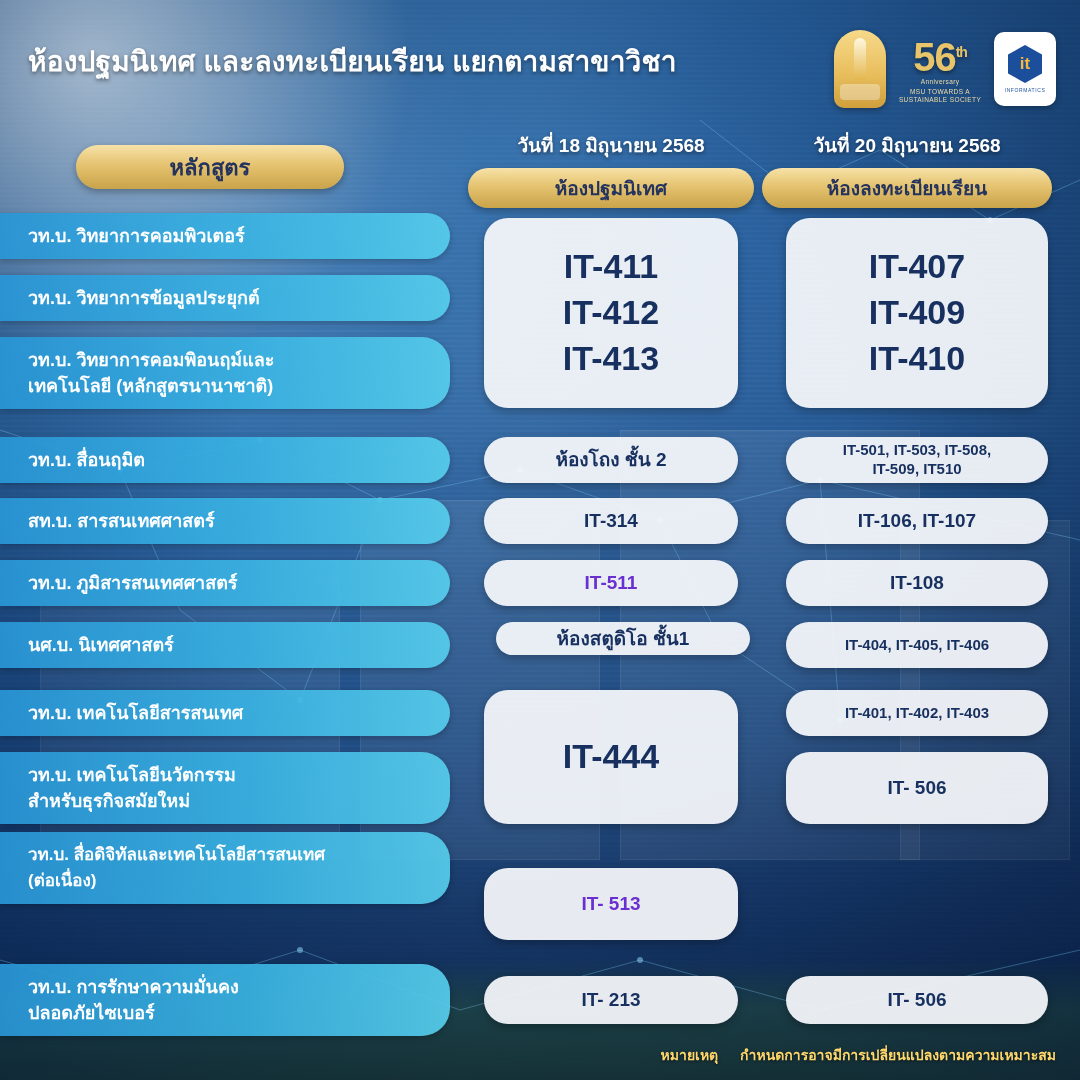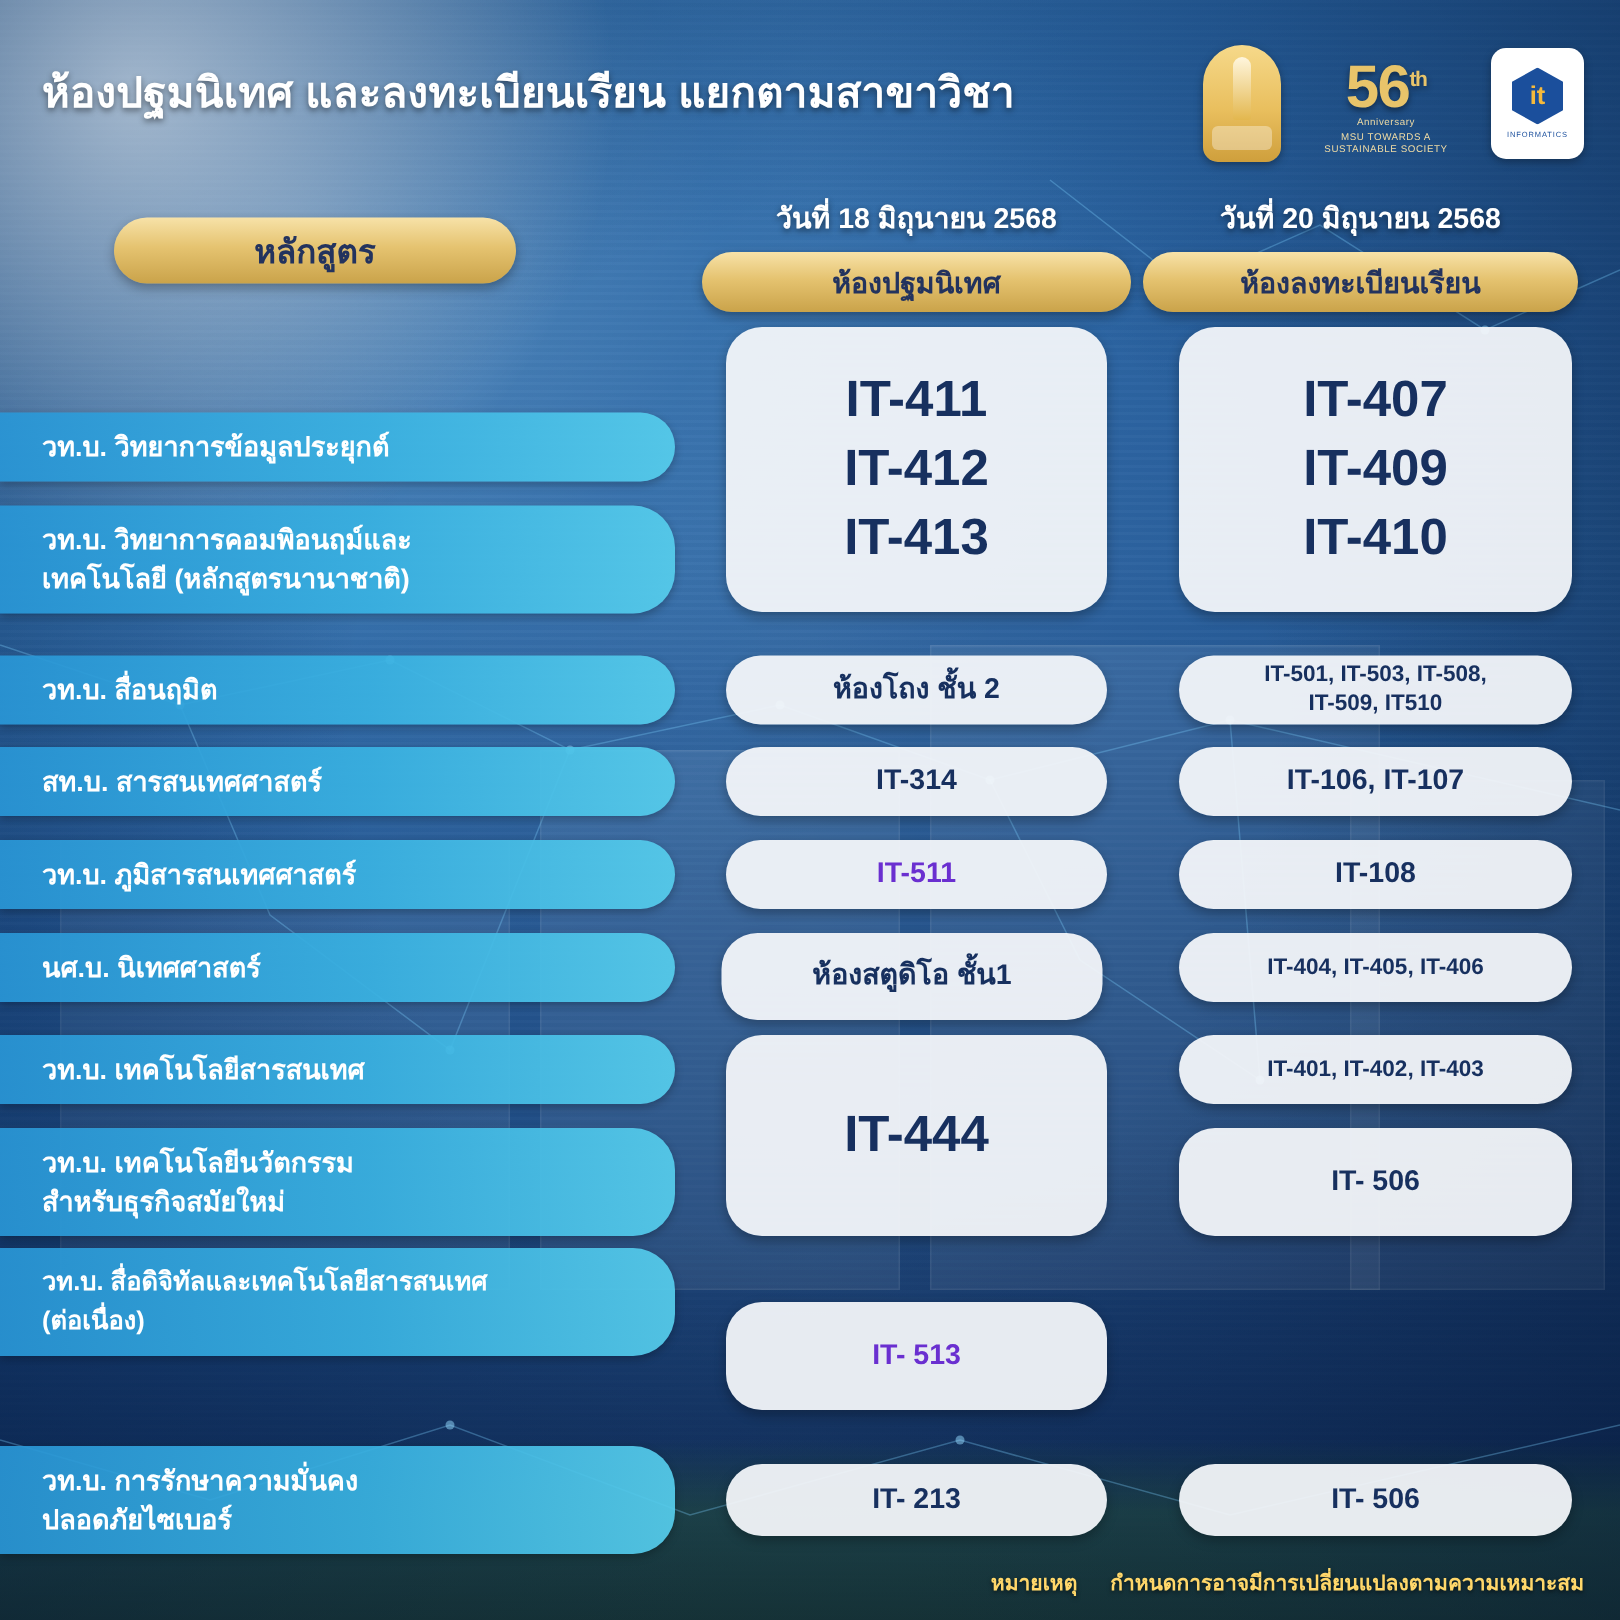"56th" .logos { gap: 18px -> 2px }
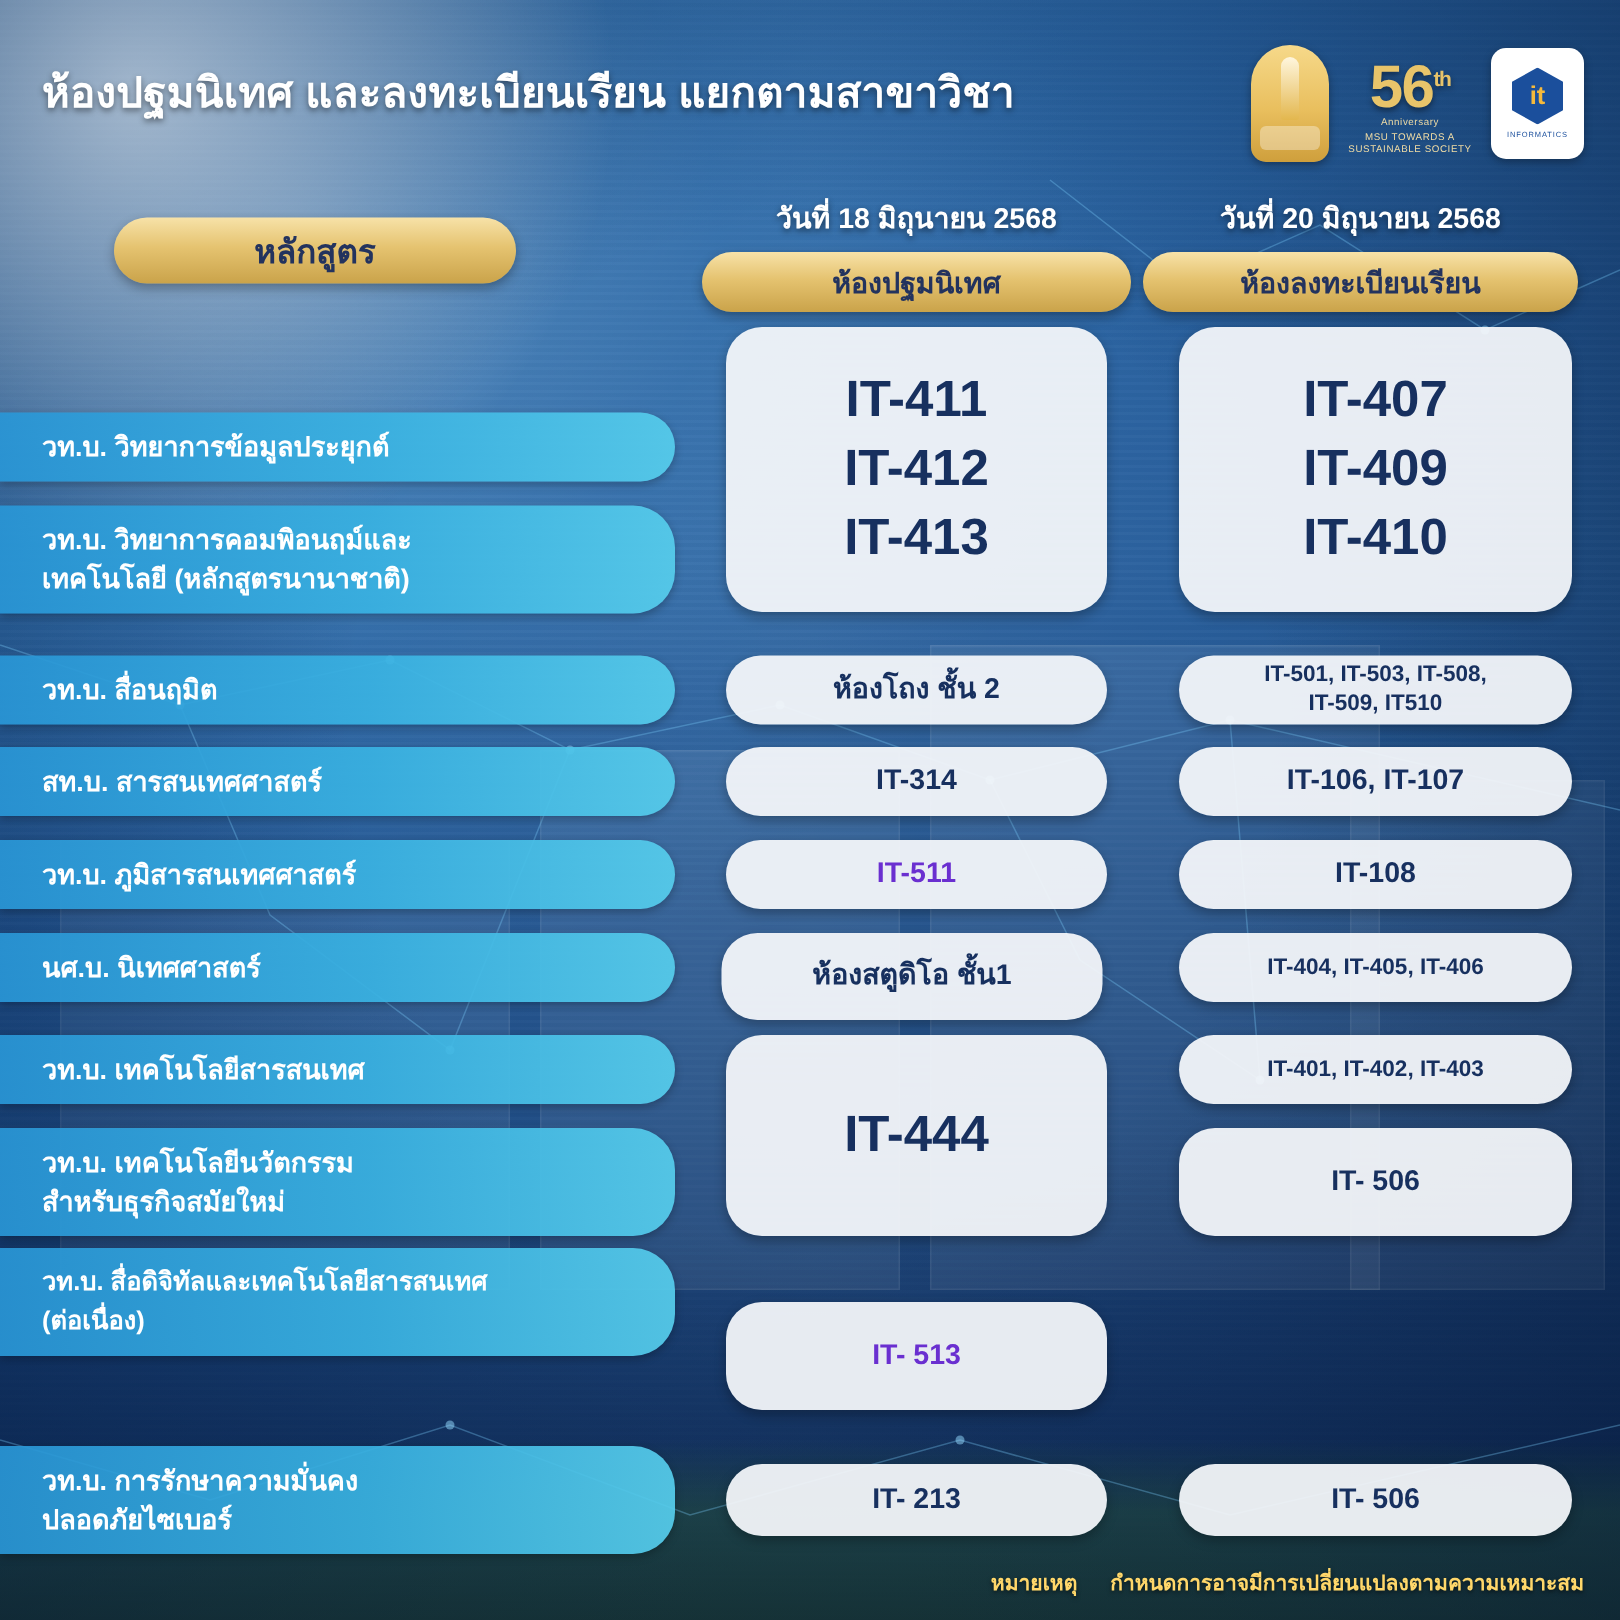"วท.บ. วิทยาการคอมพิวเตอร์" div.course { html: none -> <div> <span>วท.บ. วิทยาการคอมพิวเตอร์</span> </div> }
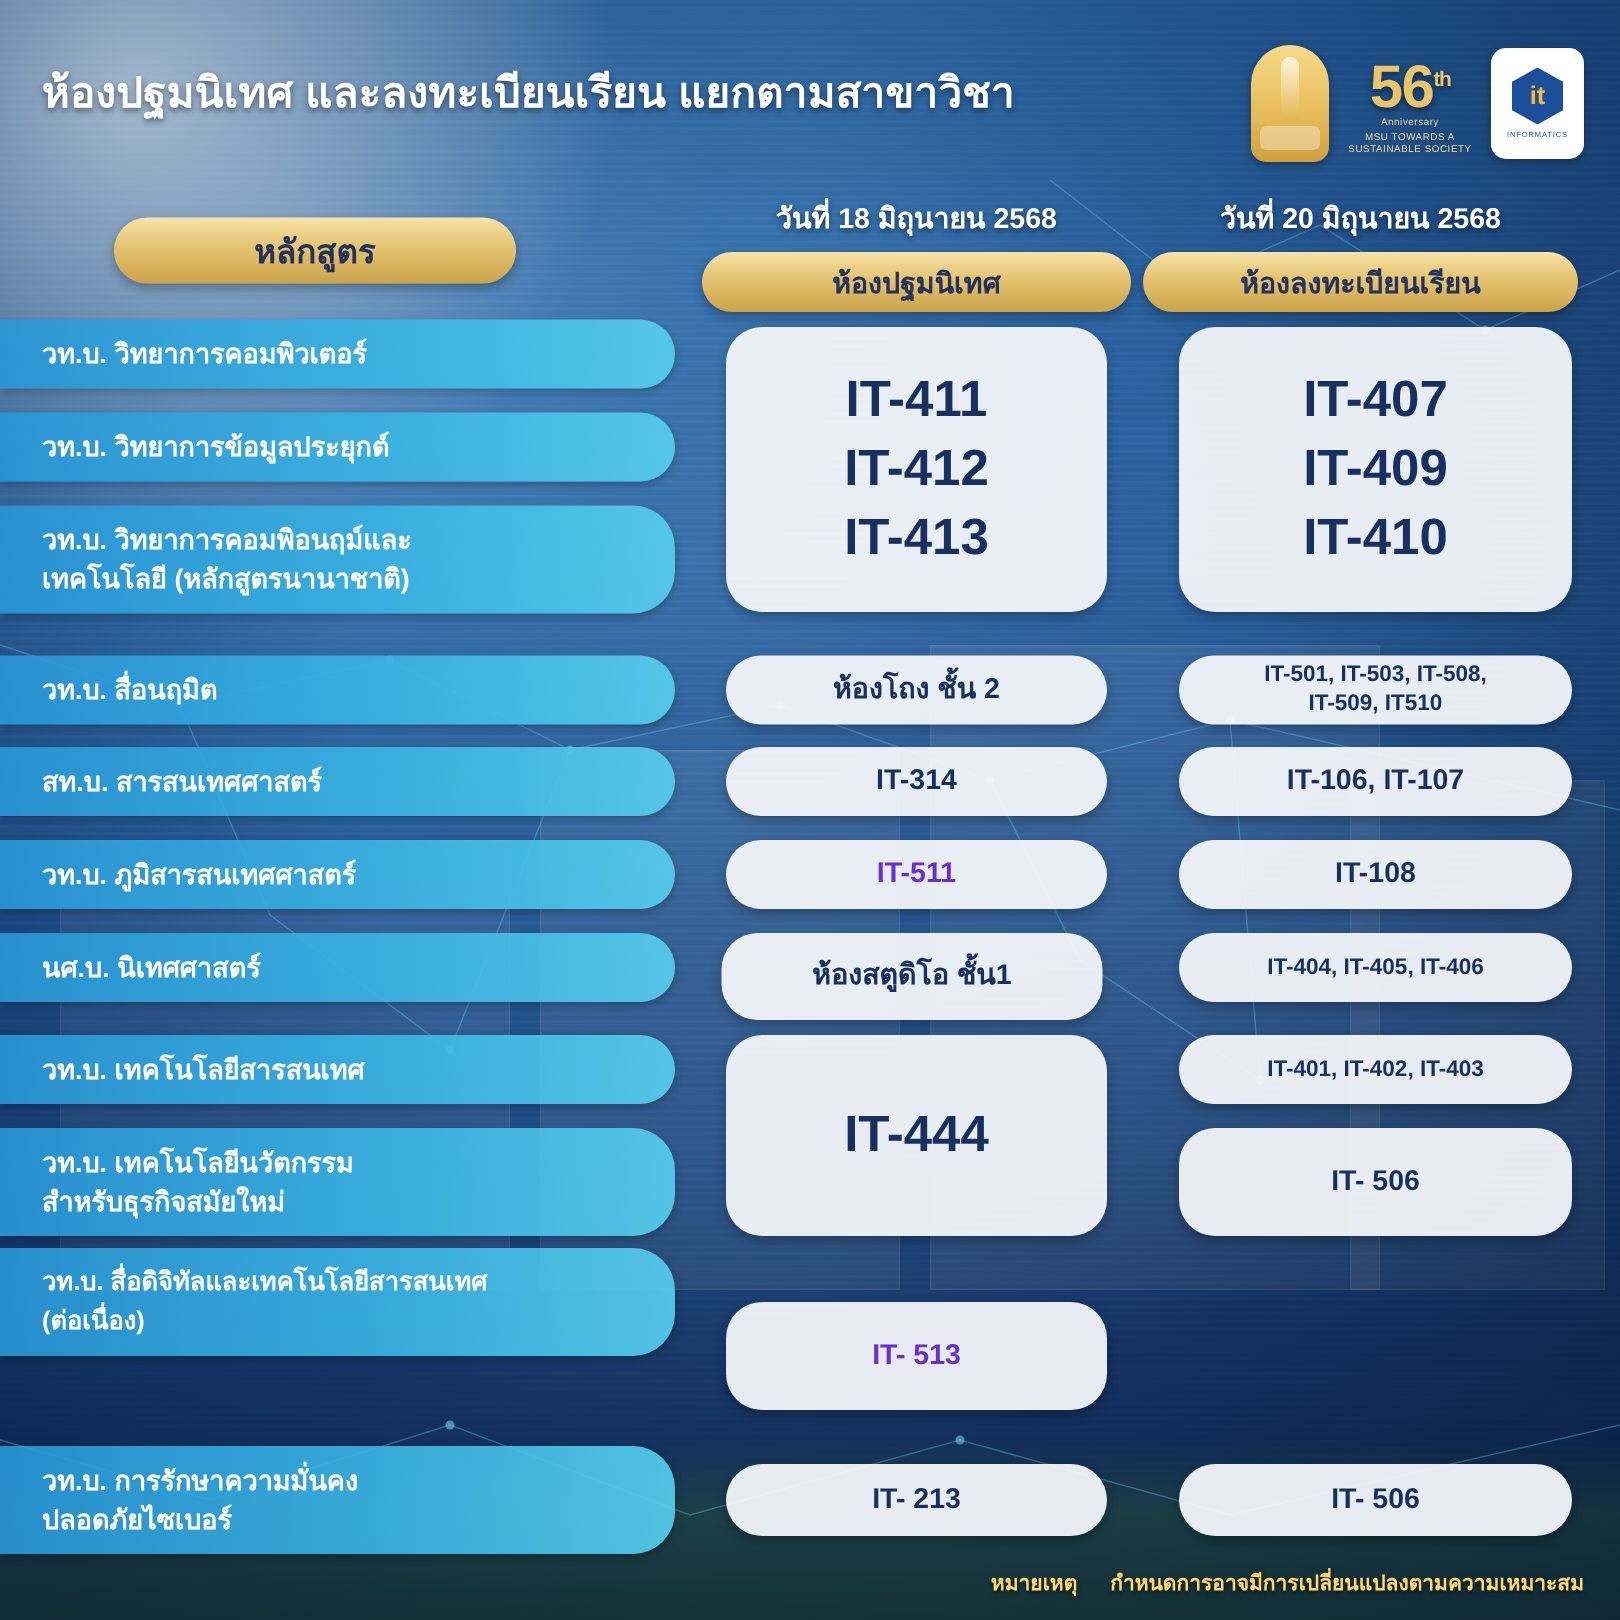"ห้องสตูดิโอ ชั้น1" div.room { height: 58px -> 33px; left: 481px -> 496px }
